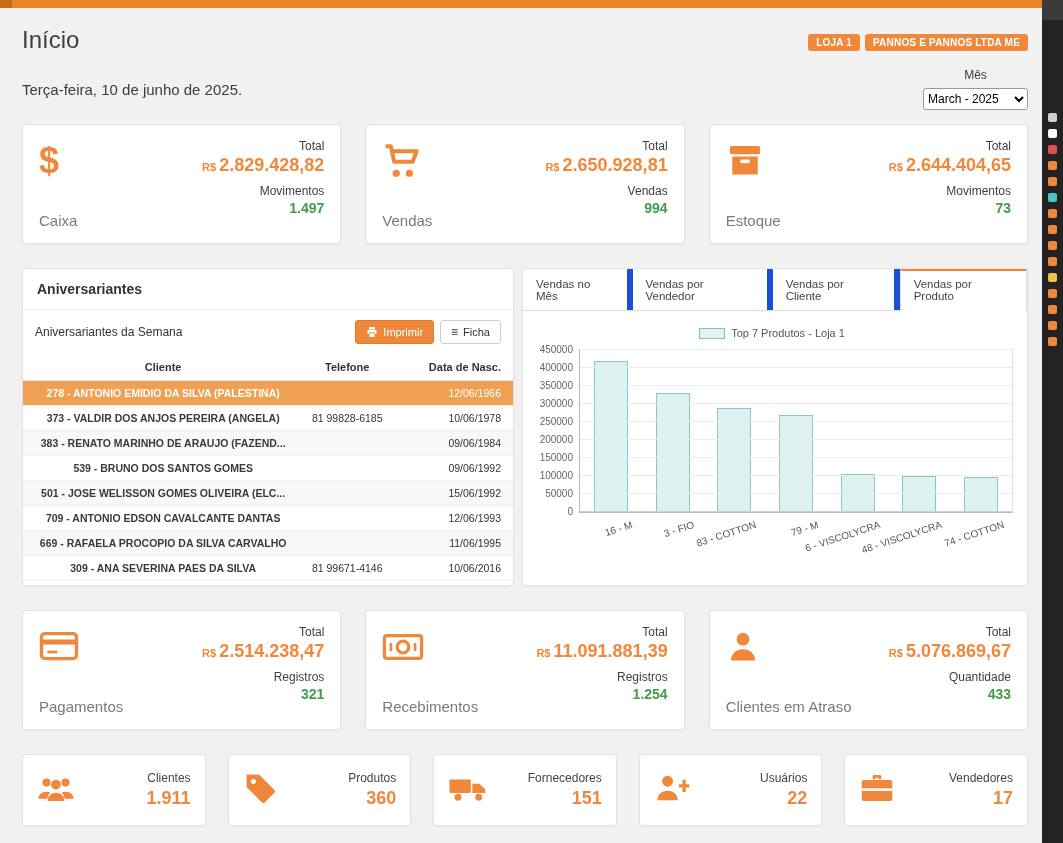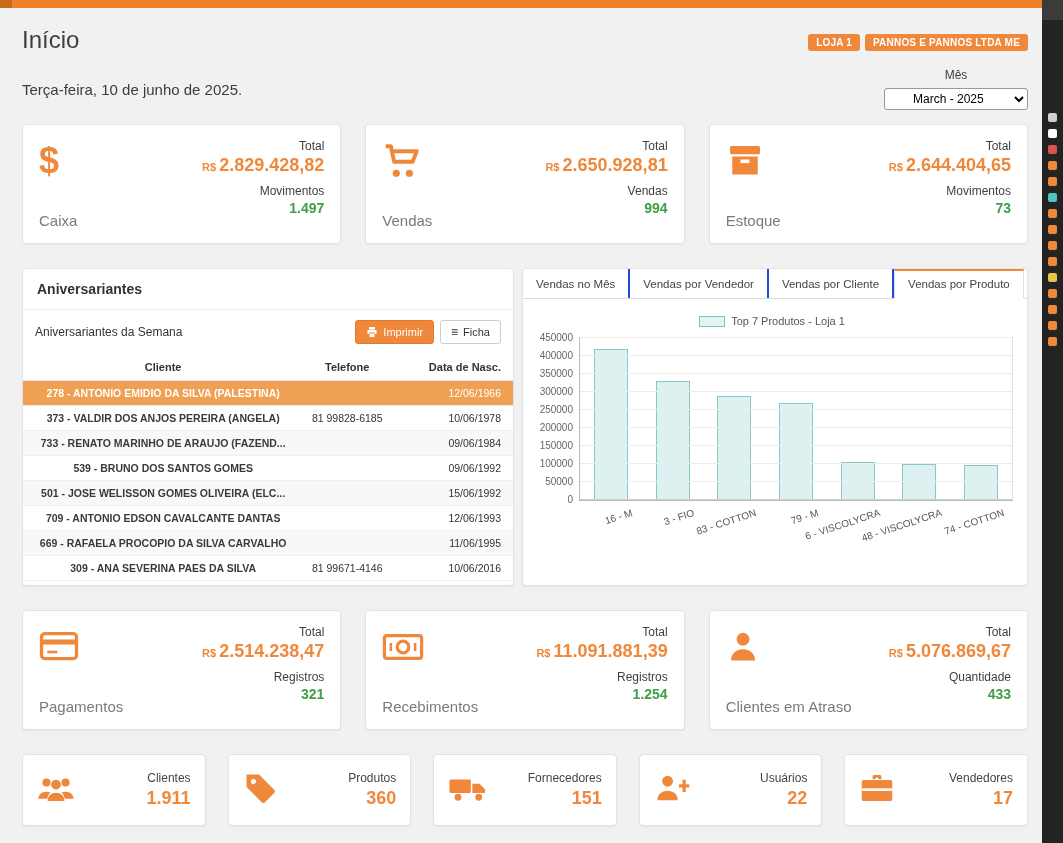"March - 2025" .month-picker select { padding-left: 24px -> none; width: 144px -> 105px }
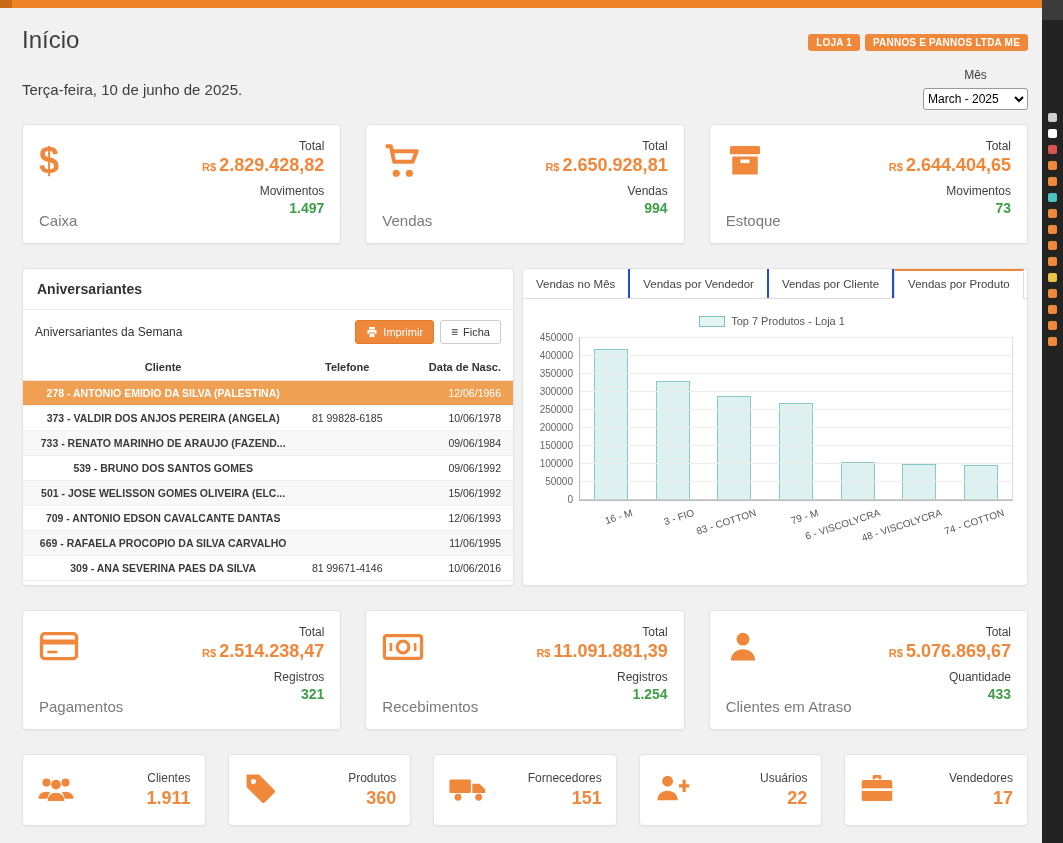"Vendas no Mês" .tab { border-right: 2px solid #1d4ed8 -> 6px solid #1d4ed8 }
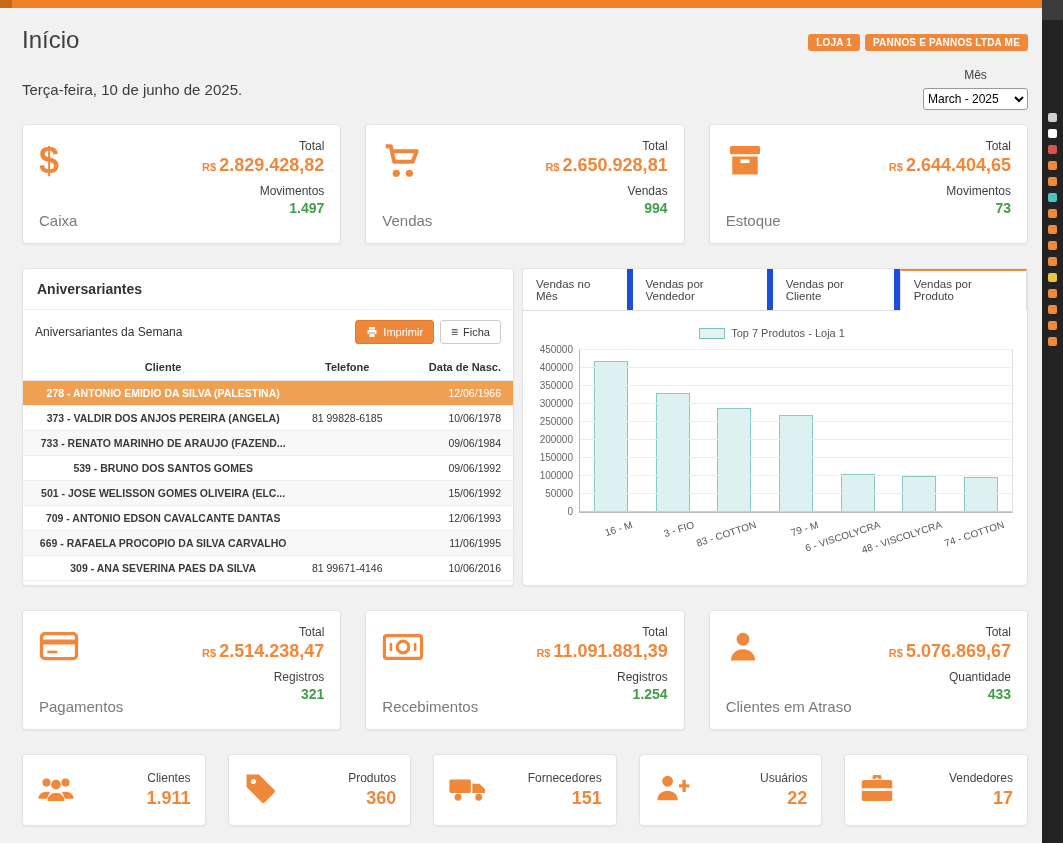"733 - RENATO MARINHO DE" span.col-cliente { text: 733 -> 383 }
